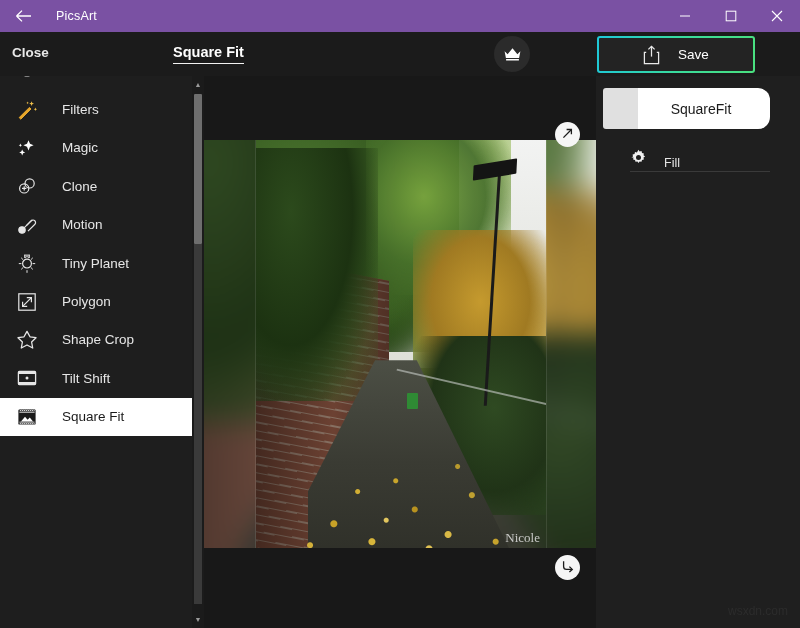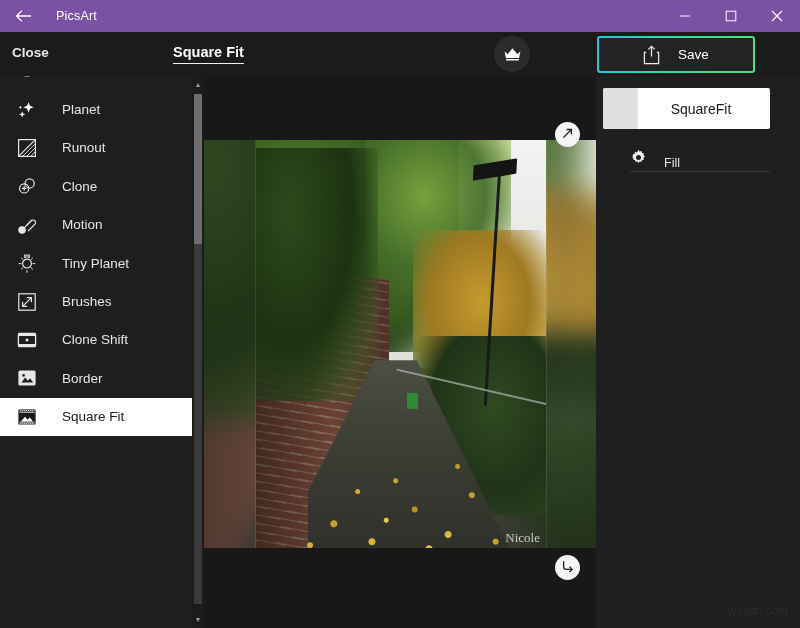"Filters" div.sb-item { html: none -> <div> <span> <svg> <path></path> <path></path> <path></path> <path></path> </svg> </span> <span>Filters</span> </div> }
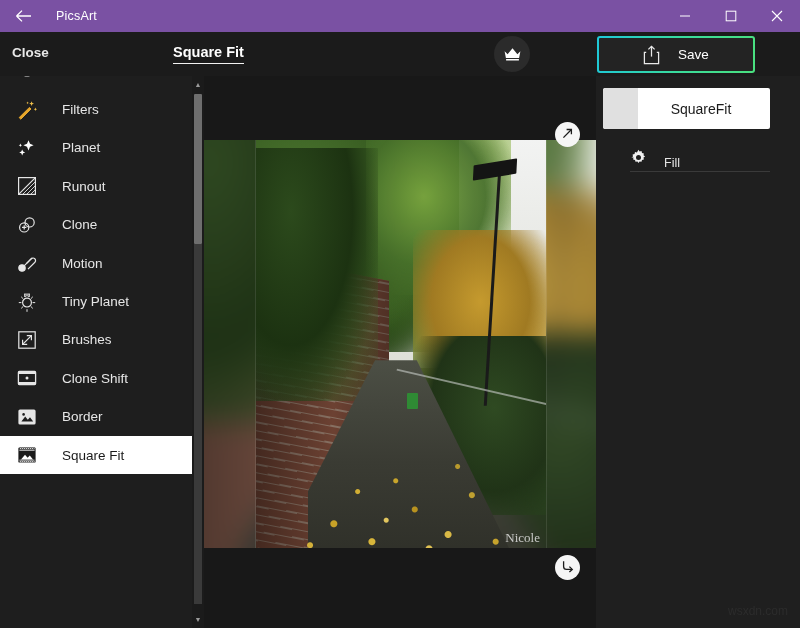"SquareFit" .preset-card { border-radius: 2px -> 12px }
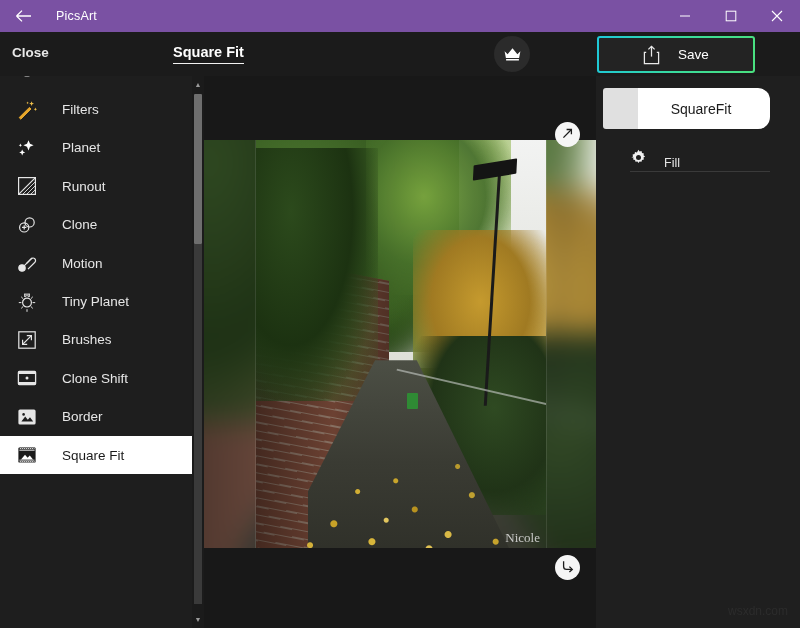"Planet" span.sb-txt { text: Planet -> Magic }
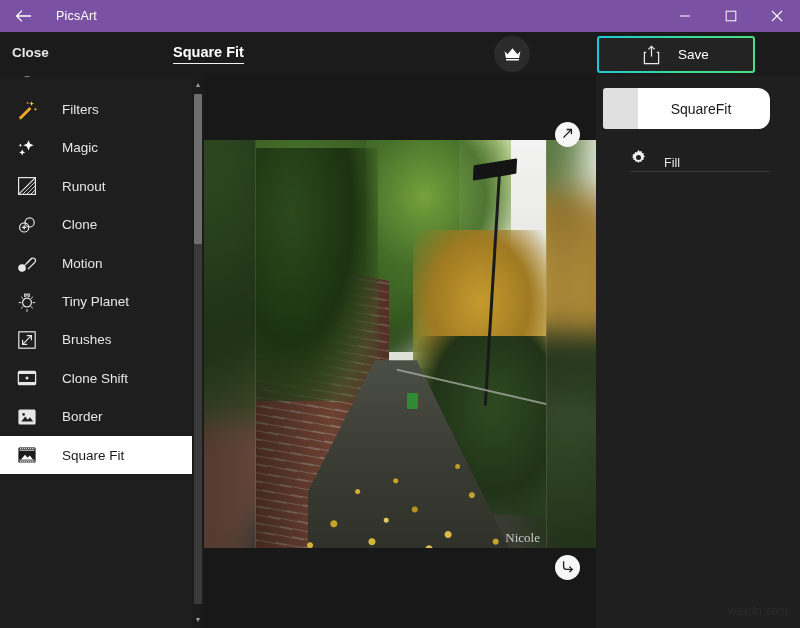"Runout" div.sb-item { html: <div> <span> <svg> <rect></rect> <path></path> <path></path> </svg> </span> <span>Runout</span> </div> -> none }
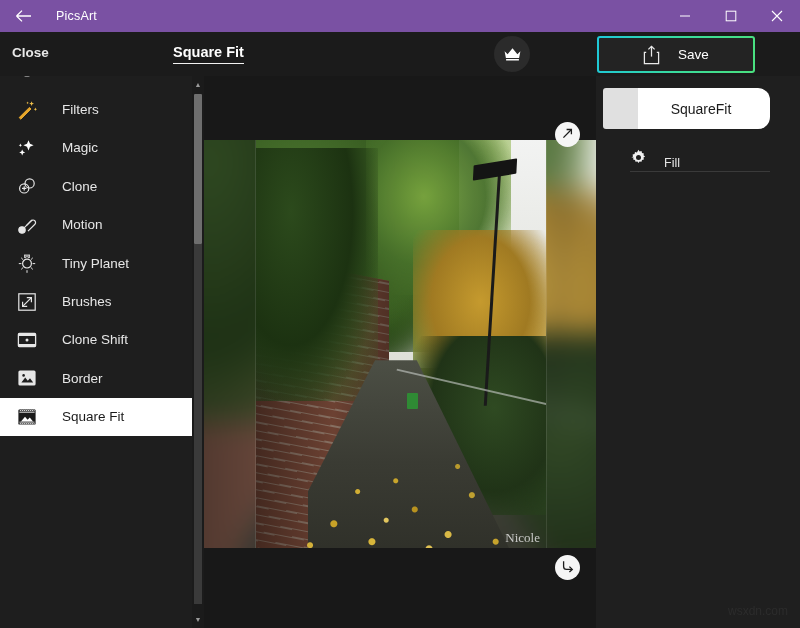"Brushes" span.sb-txt { text: Brushes -> Polygon }
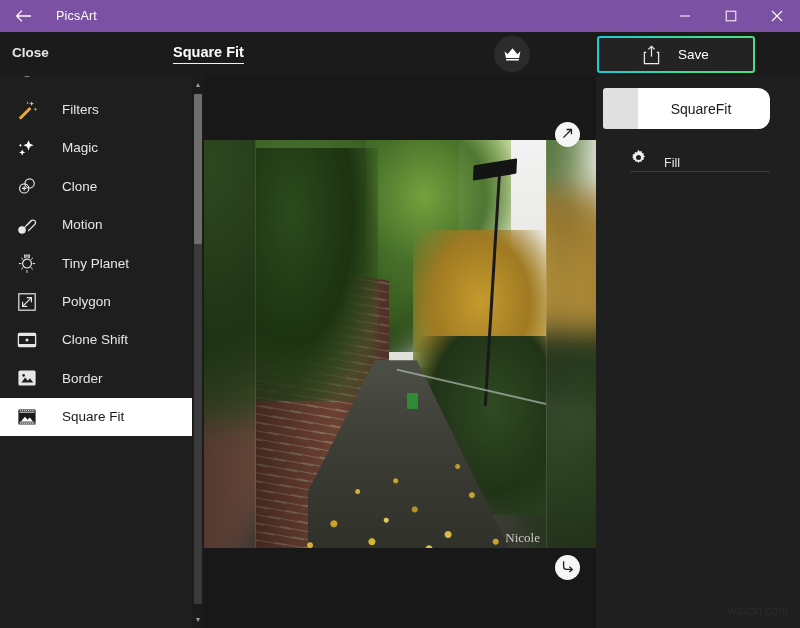"Shape Crop" div.sb-item { html: none -> <div> <span> <svg> <path></path> </svg> </span> <span>Shape Crop</span> </div> }
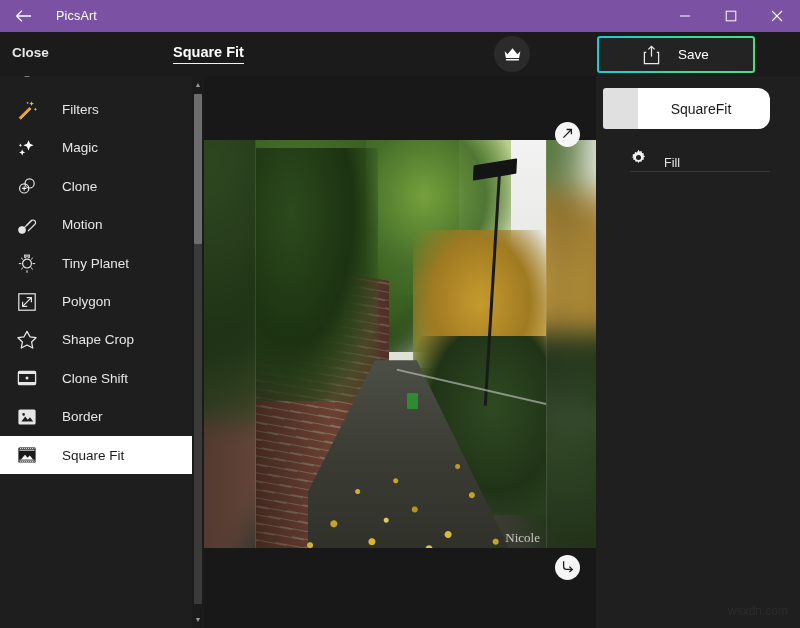"Clone Shift" span.sb-txt { text: Clone -> Tilt }
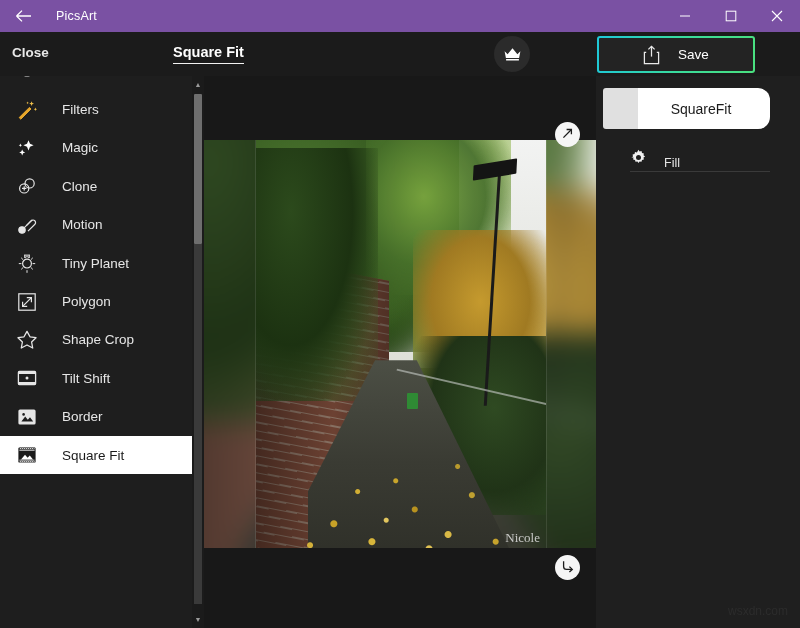"Border" div.sb-item { html: <div> <span> <svg> <rect></rect> <path></path> <circle></circle> </svg> </span> <span>Border</span> </div> -> none }
